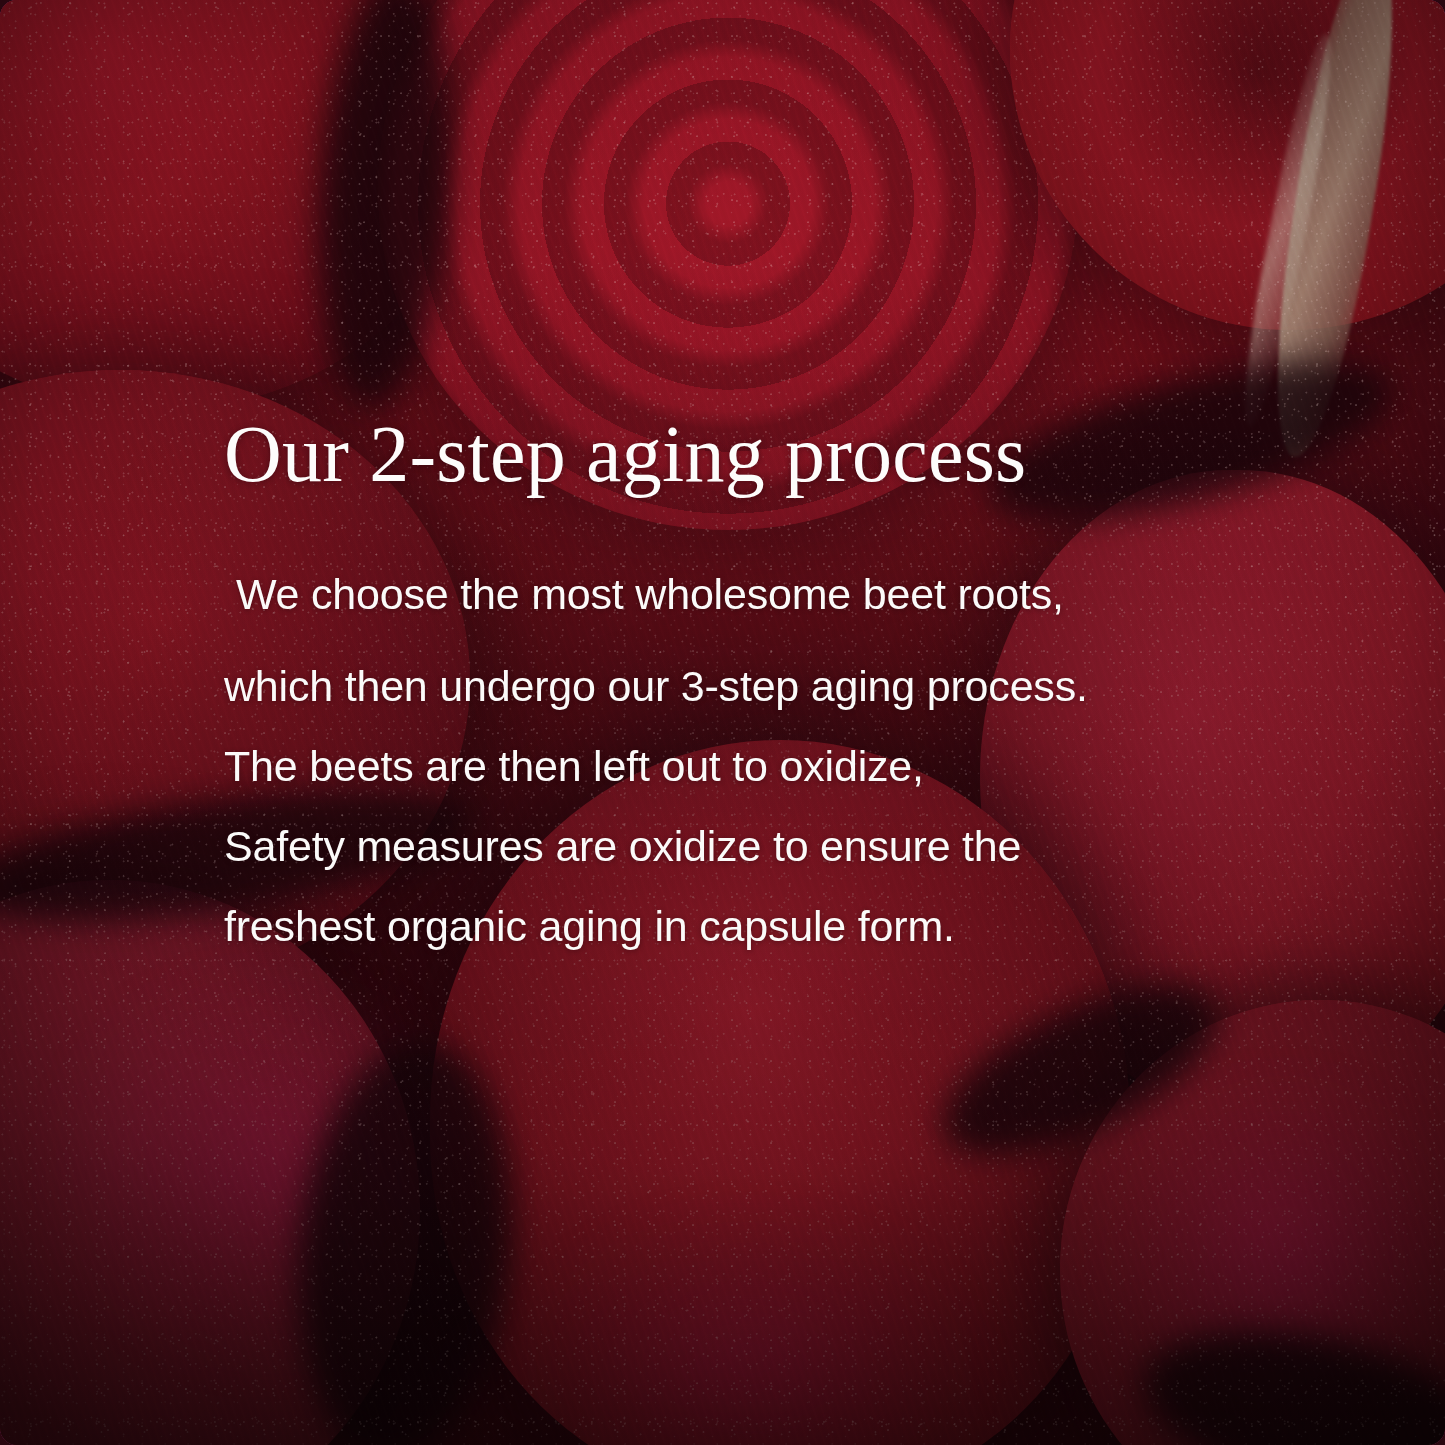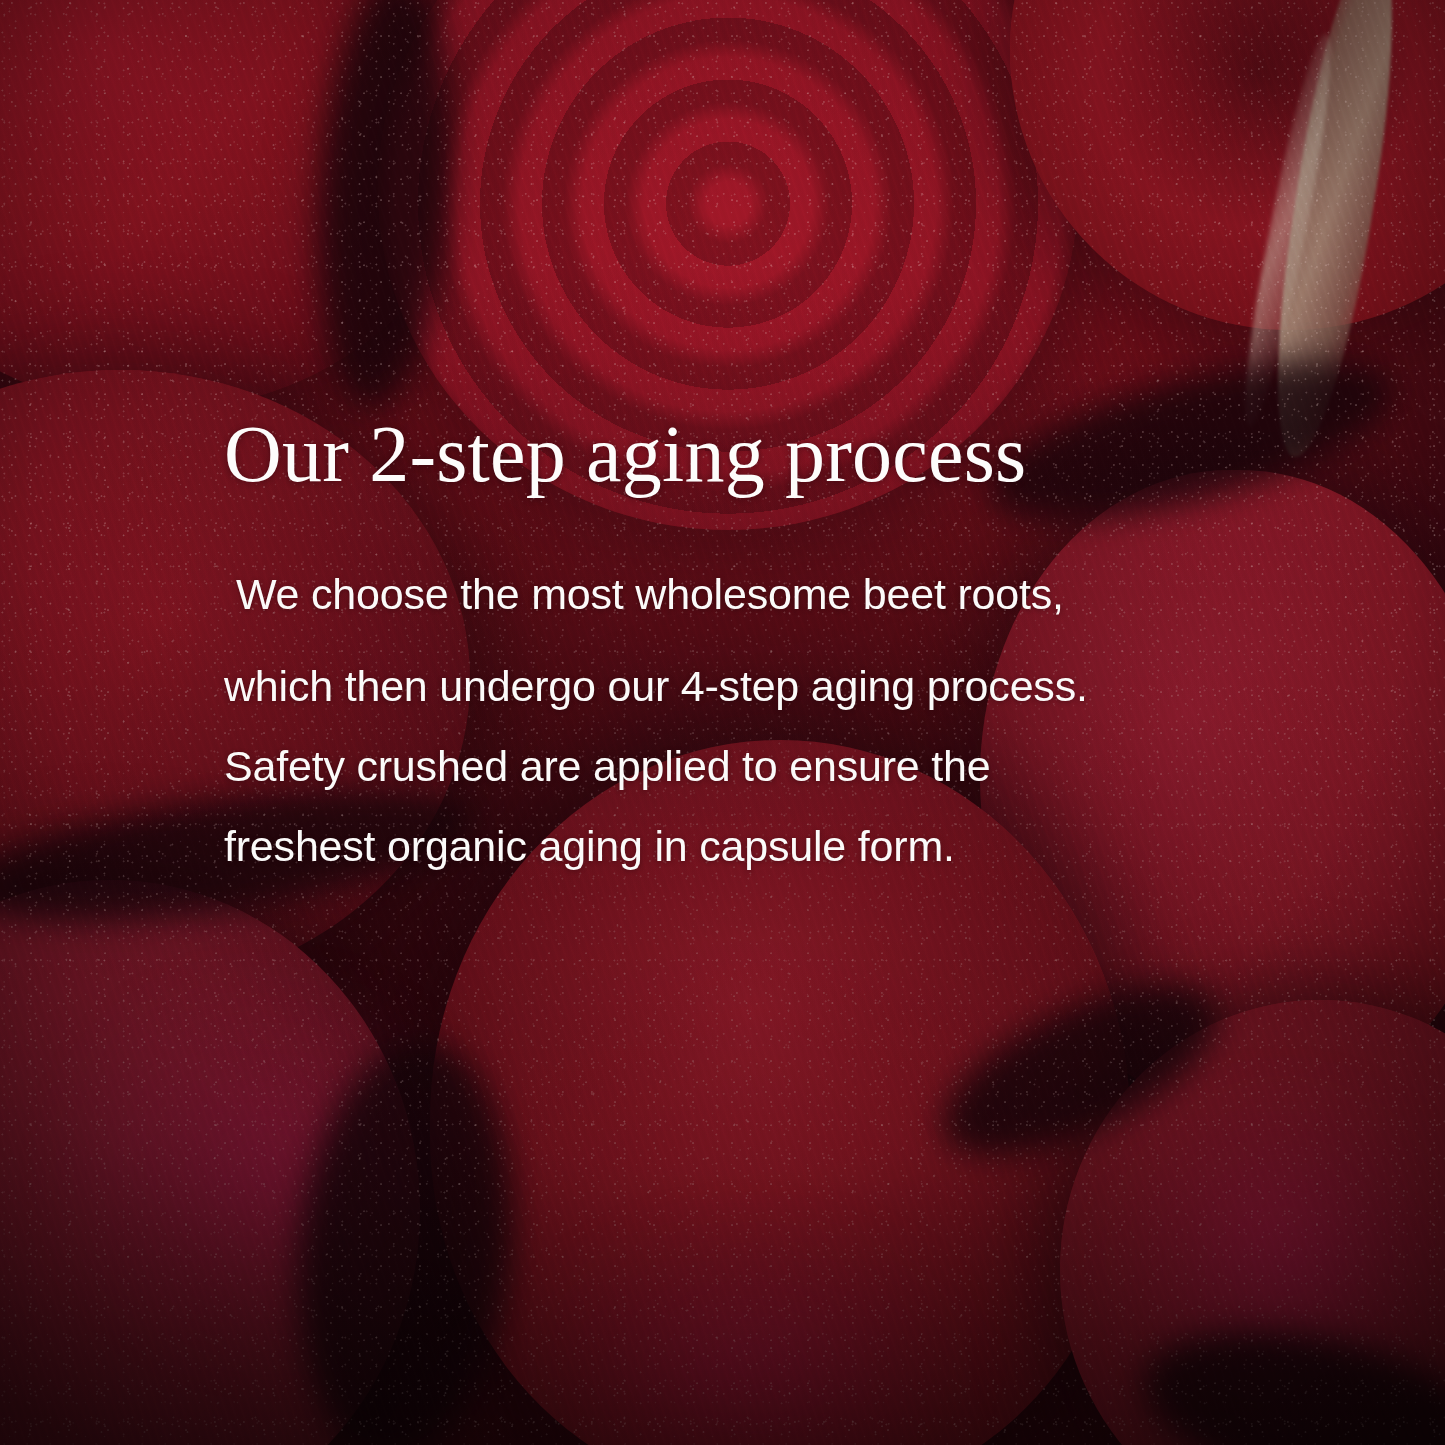"Our 2-step aging process" #stage { border-radius: none -> 17px }
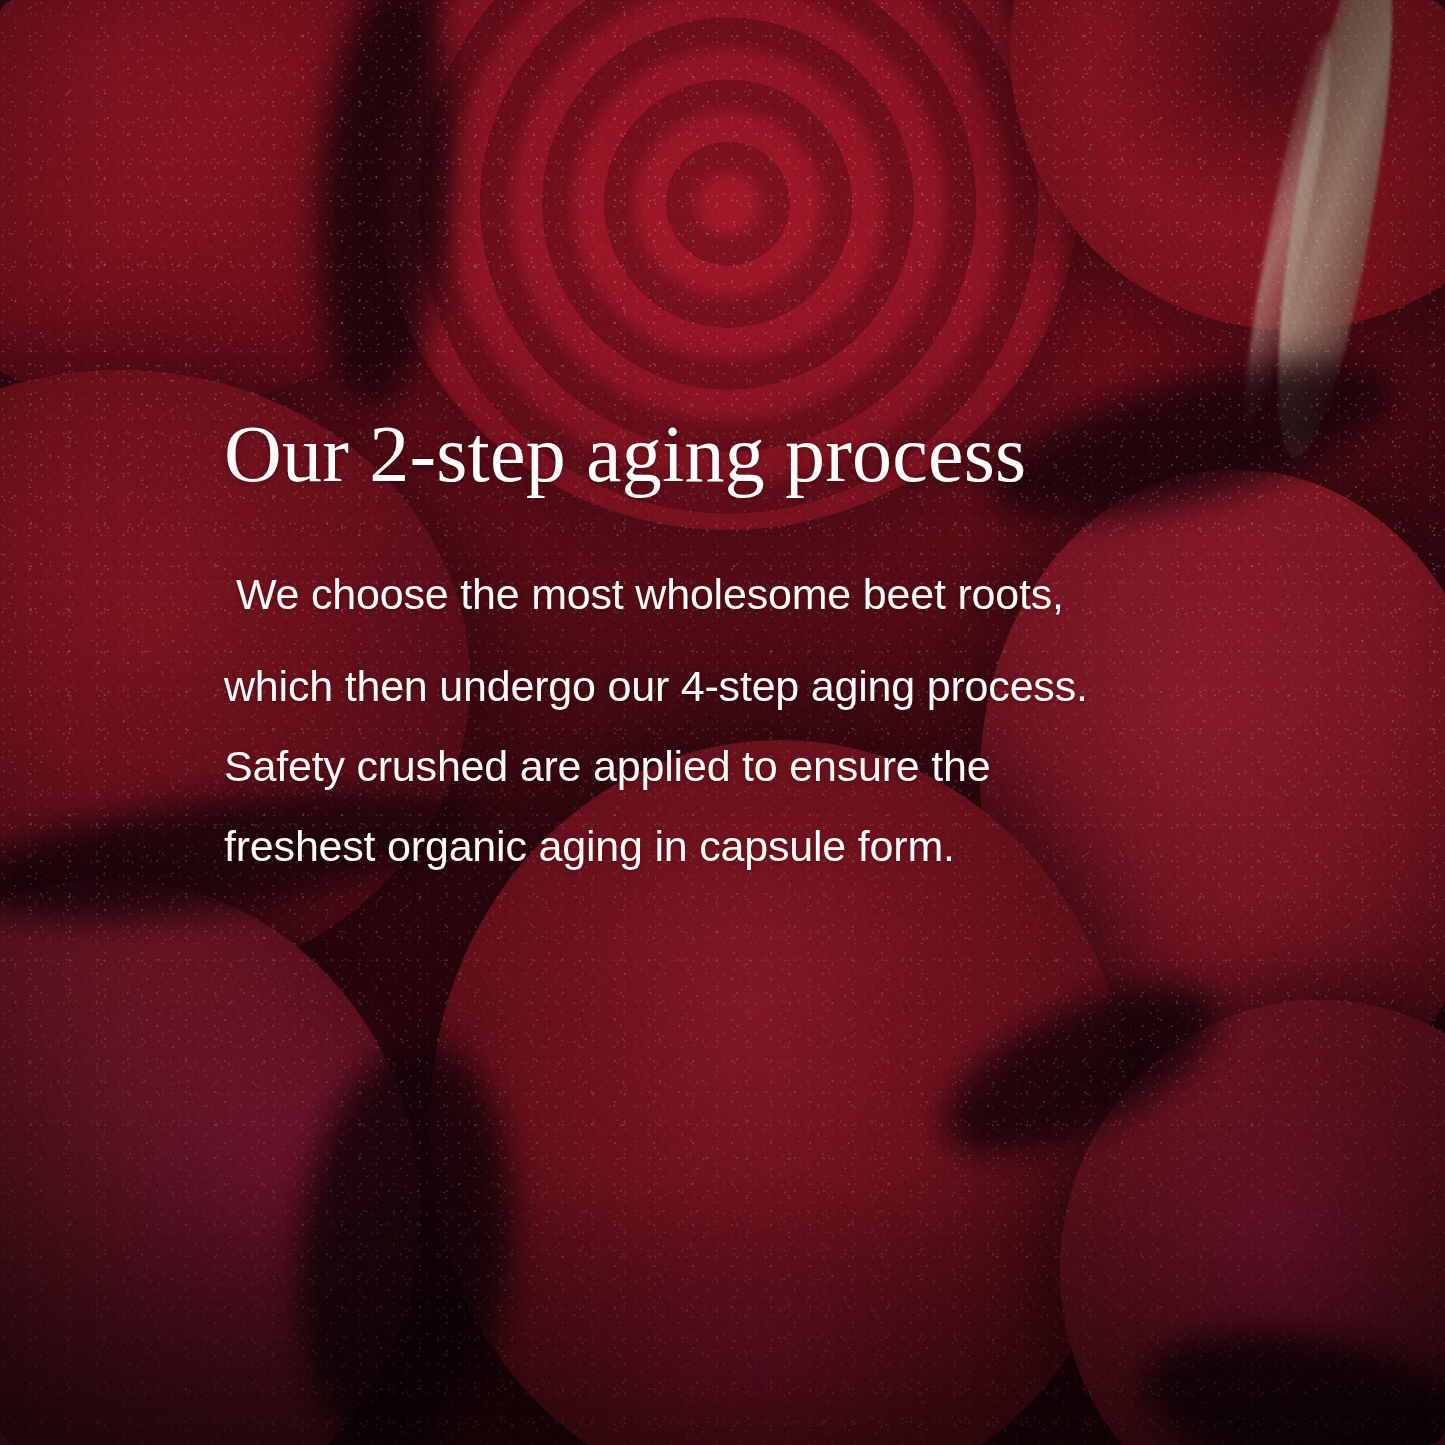"which then undergo our 4-step" p.copy-line { text: 4-step -> 3-step }
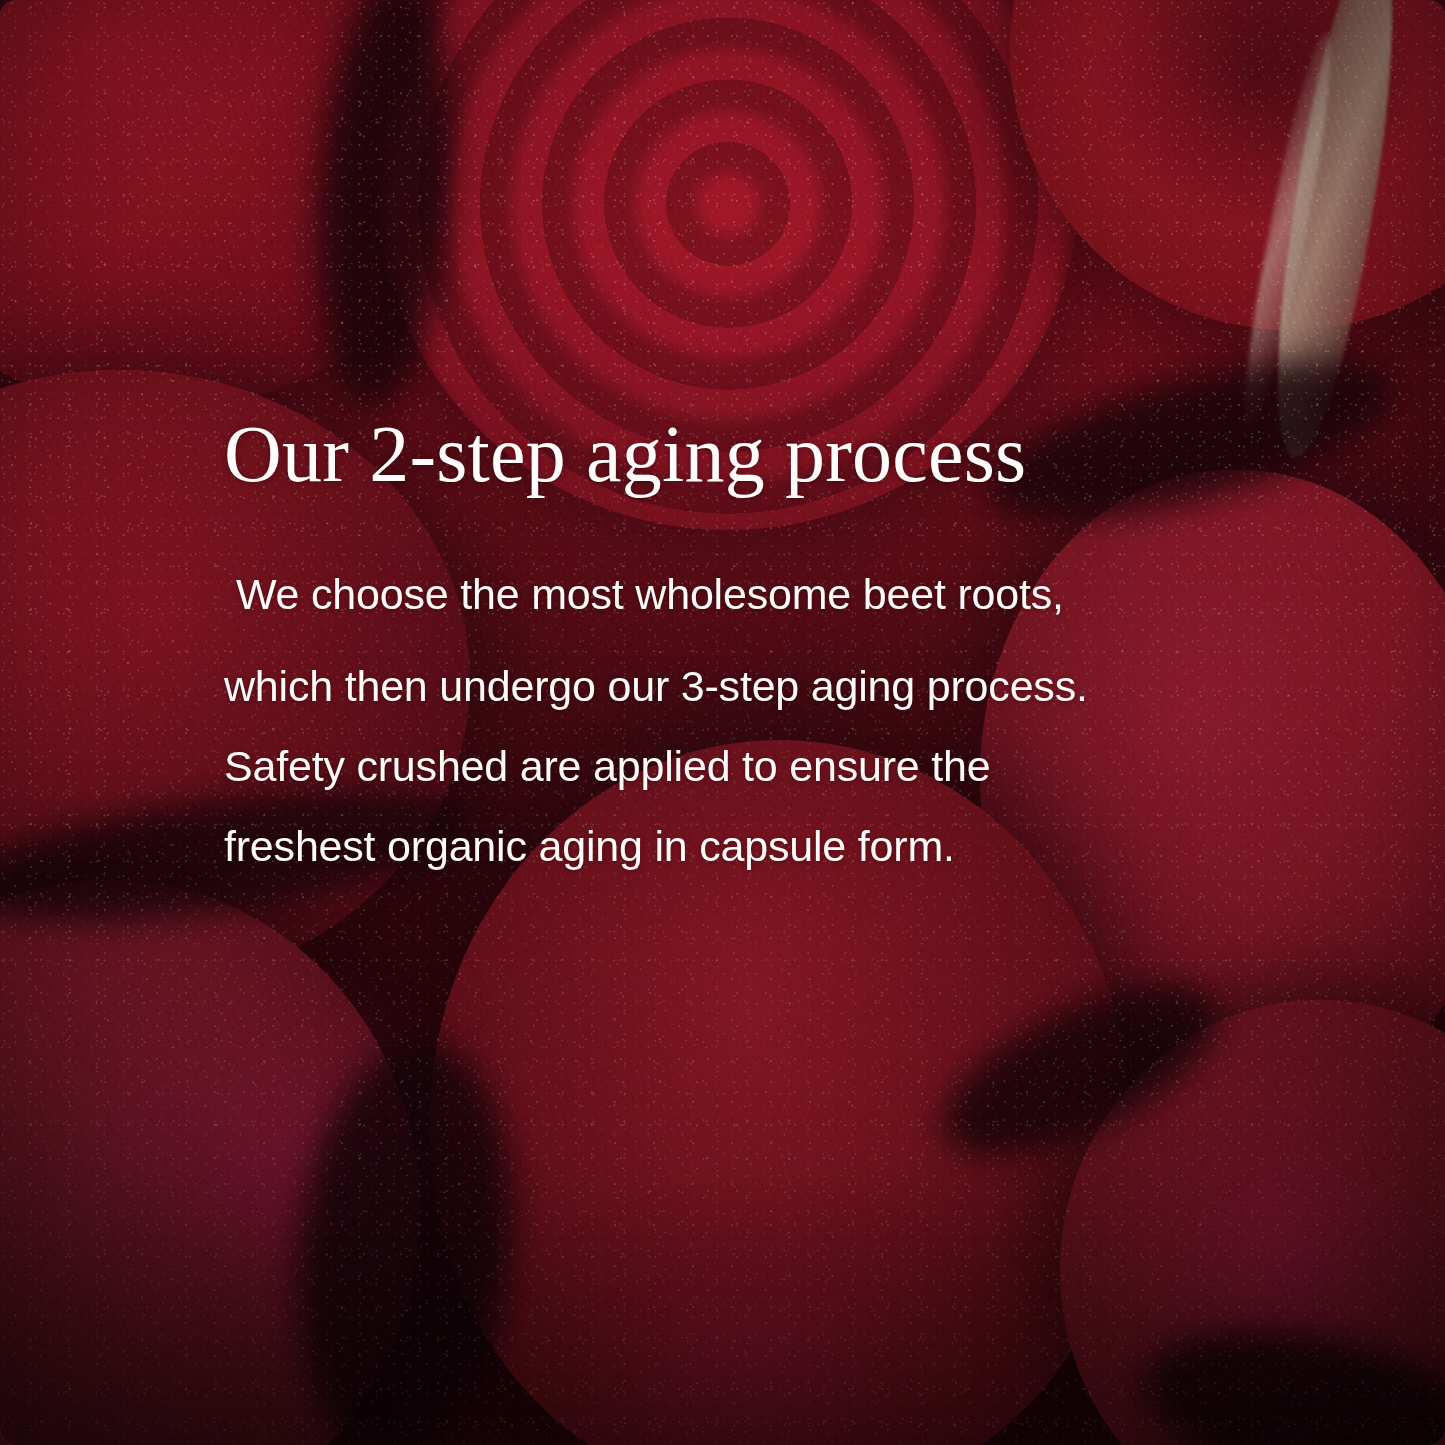"The beets are then left" p.copy-line { html: none -> <p>The beets are then left out to oxidize,</p> }
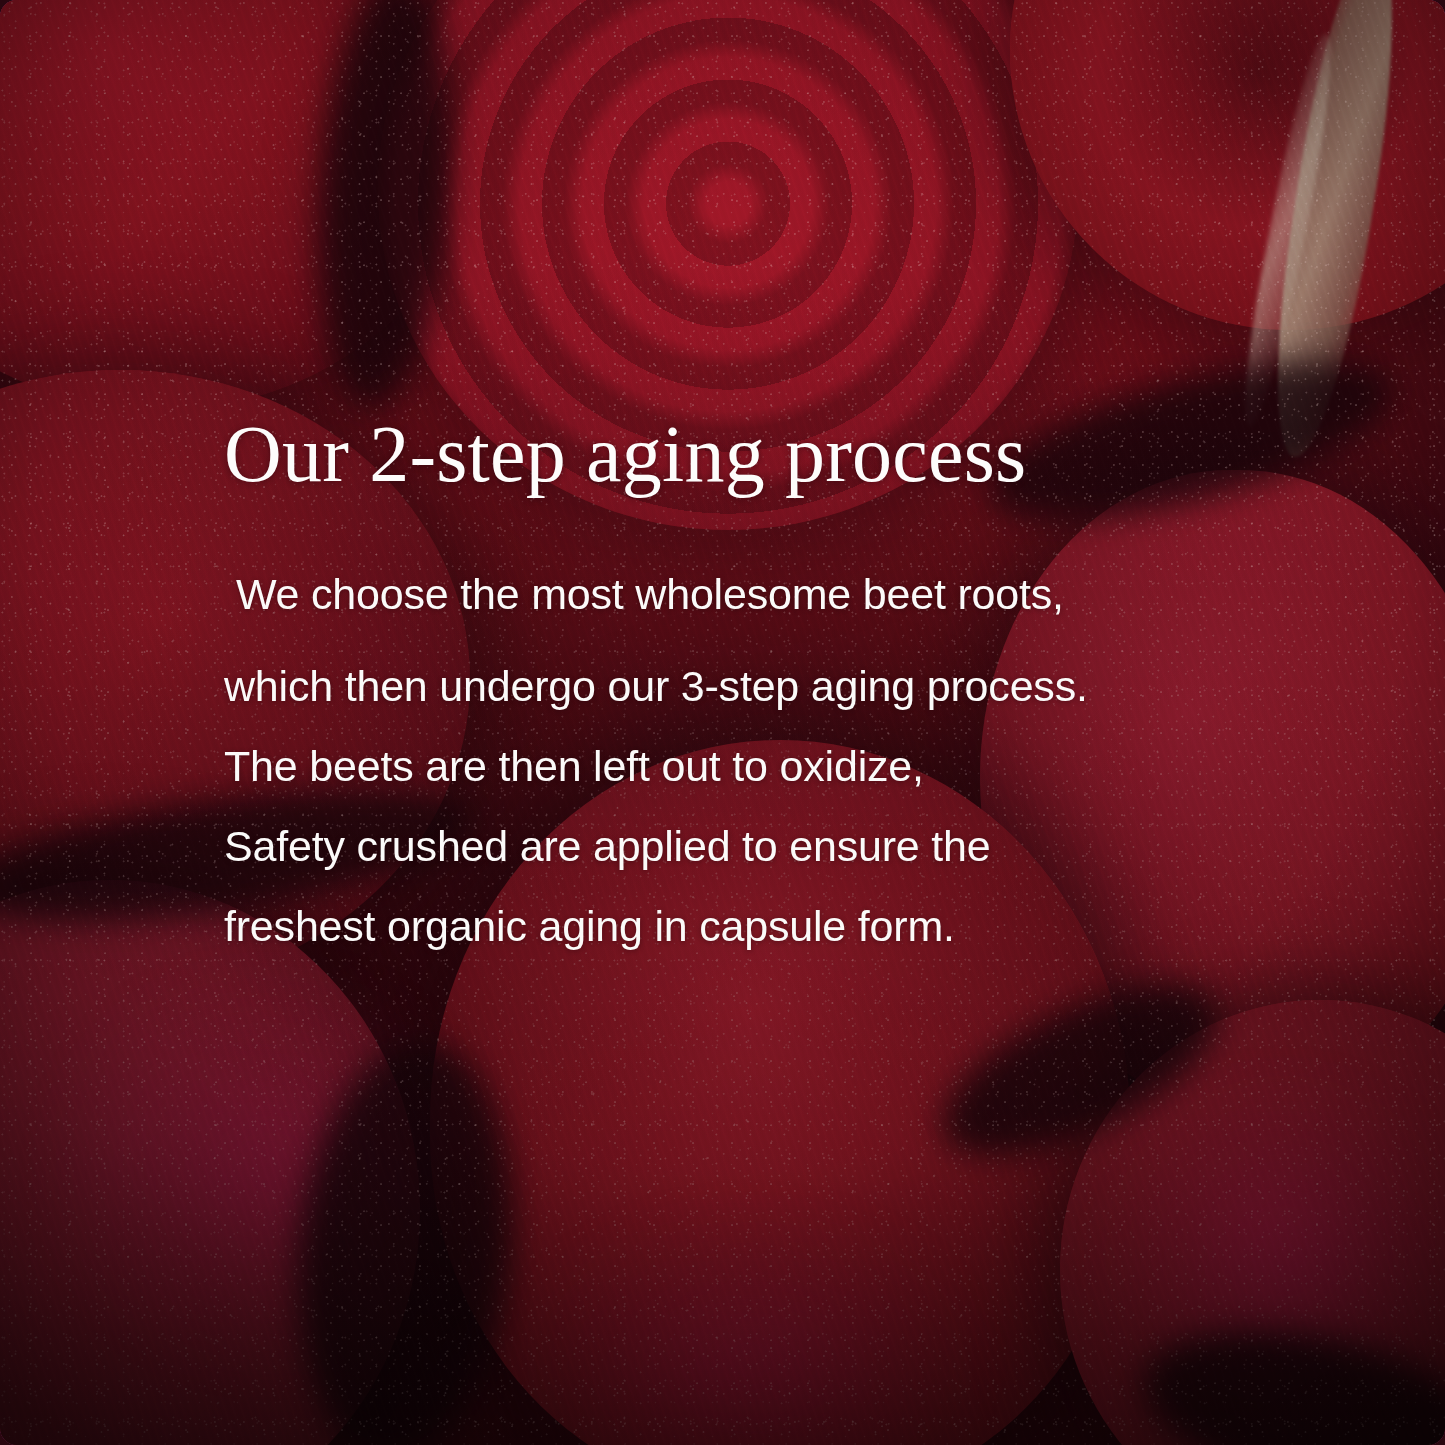"Safety crushed are applied to" p.copy-line { text: crushed are applied -> measures are oxidize }
